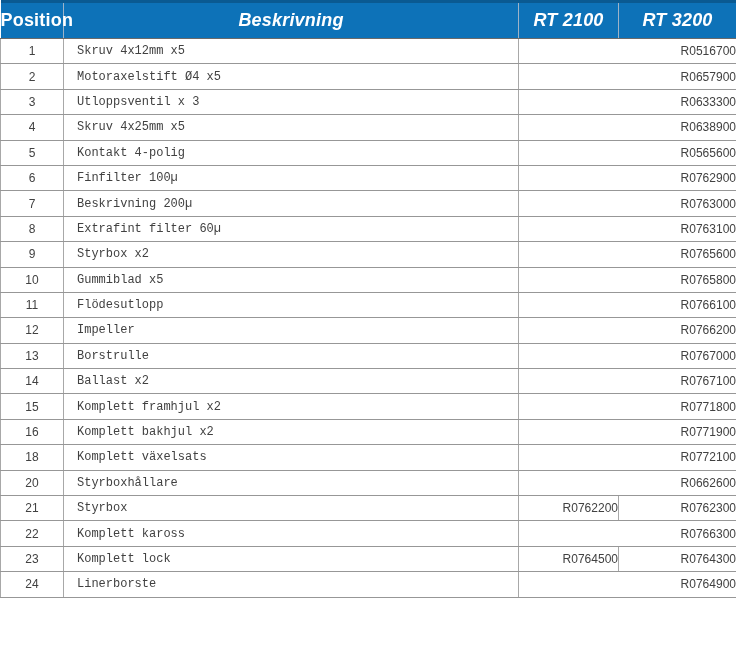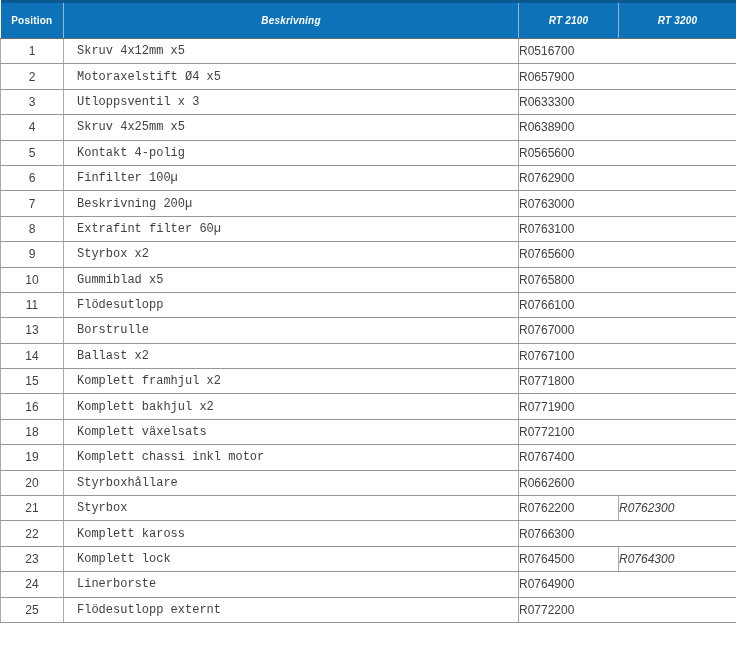"Position" thead th { font-size: 10px -> 18px }
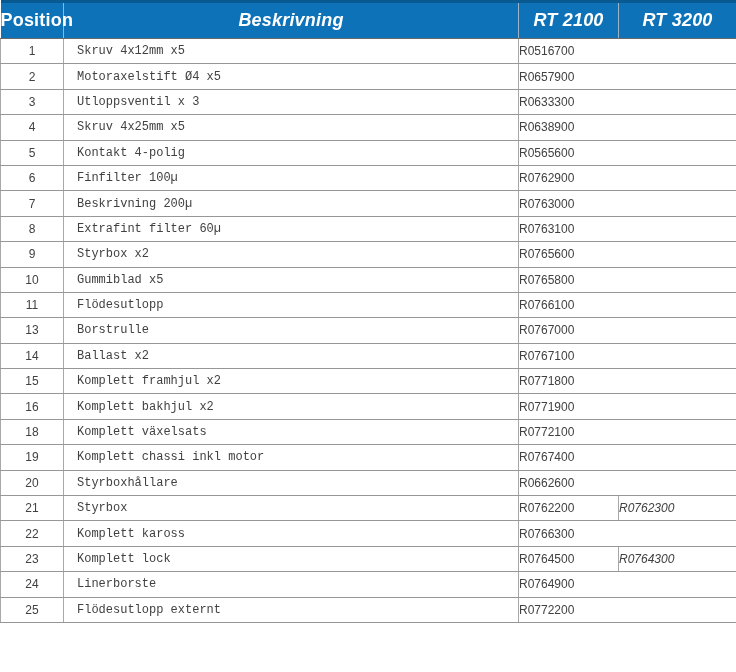"R0516700" tbody td.part { text-align: left -> right }
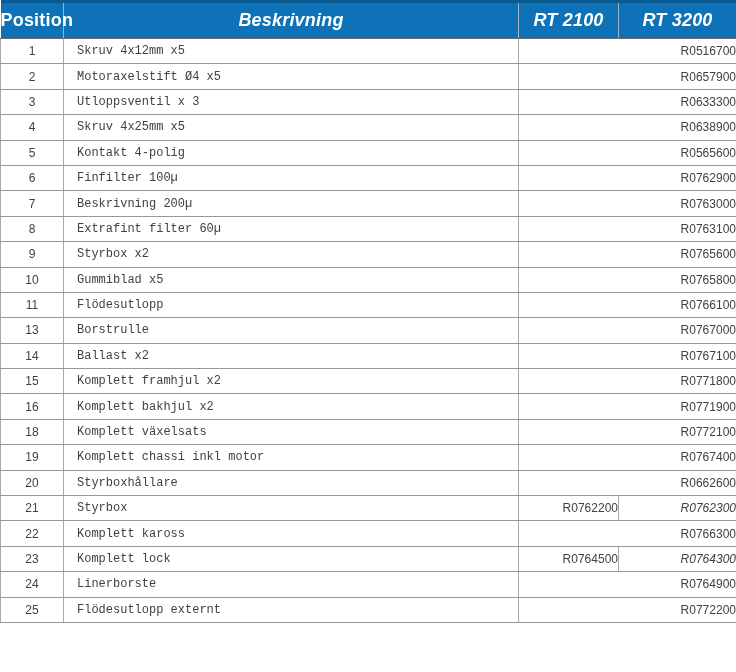"12" tr { html: none -> <tr> <td>12</td> <td>Impeller</td> <td>R0766200</td> </tr> }
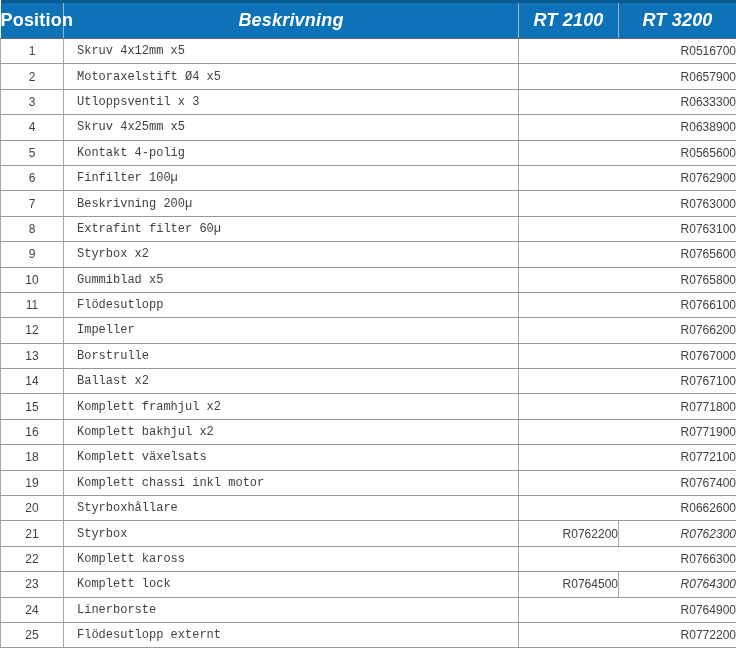"19" tr { html: <tr> <td>19</td> <td>Komplett chassi inkl motor</td> <td>R0767400</td> </tr> -> none }
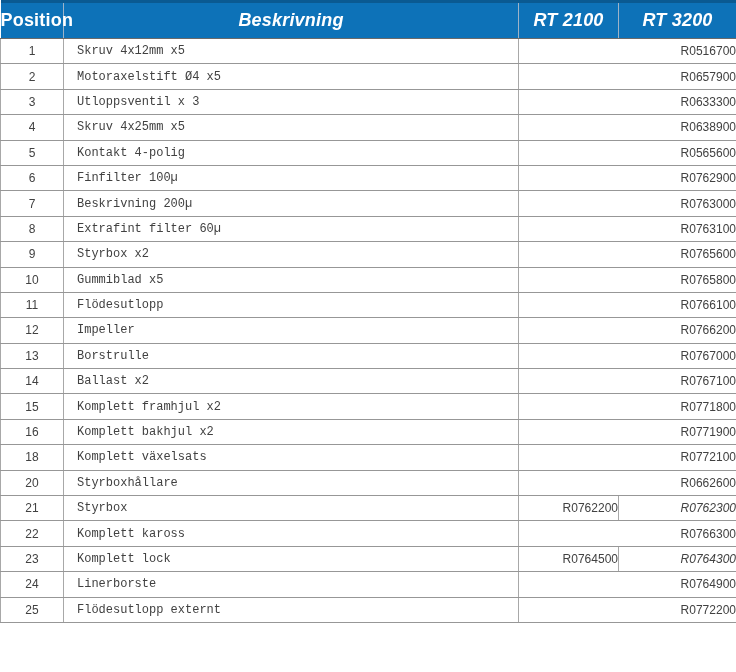"R0762300" tbody td.part-right { font-style: italic -> none }
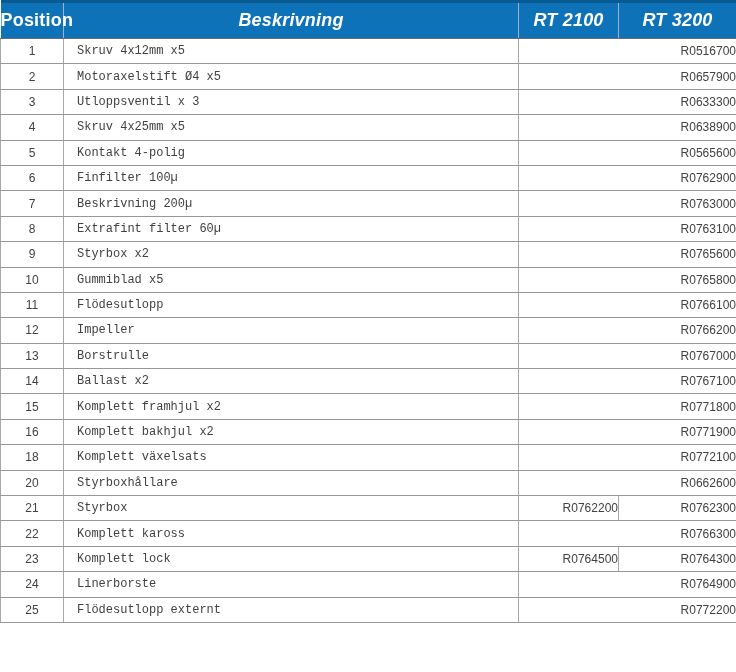"25" tr { html: <tr> <td>25</td> <td>Flödesutlopp externt</td> <td>R0772200</td> </tr> -> none }
